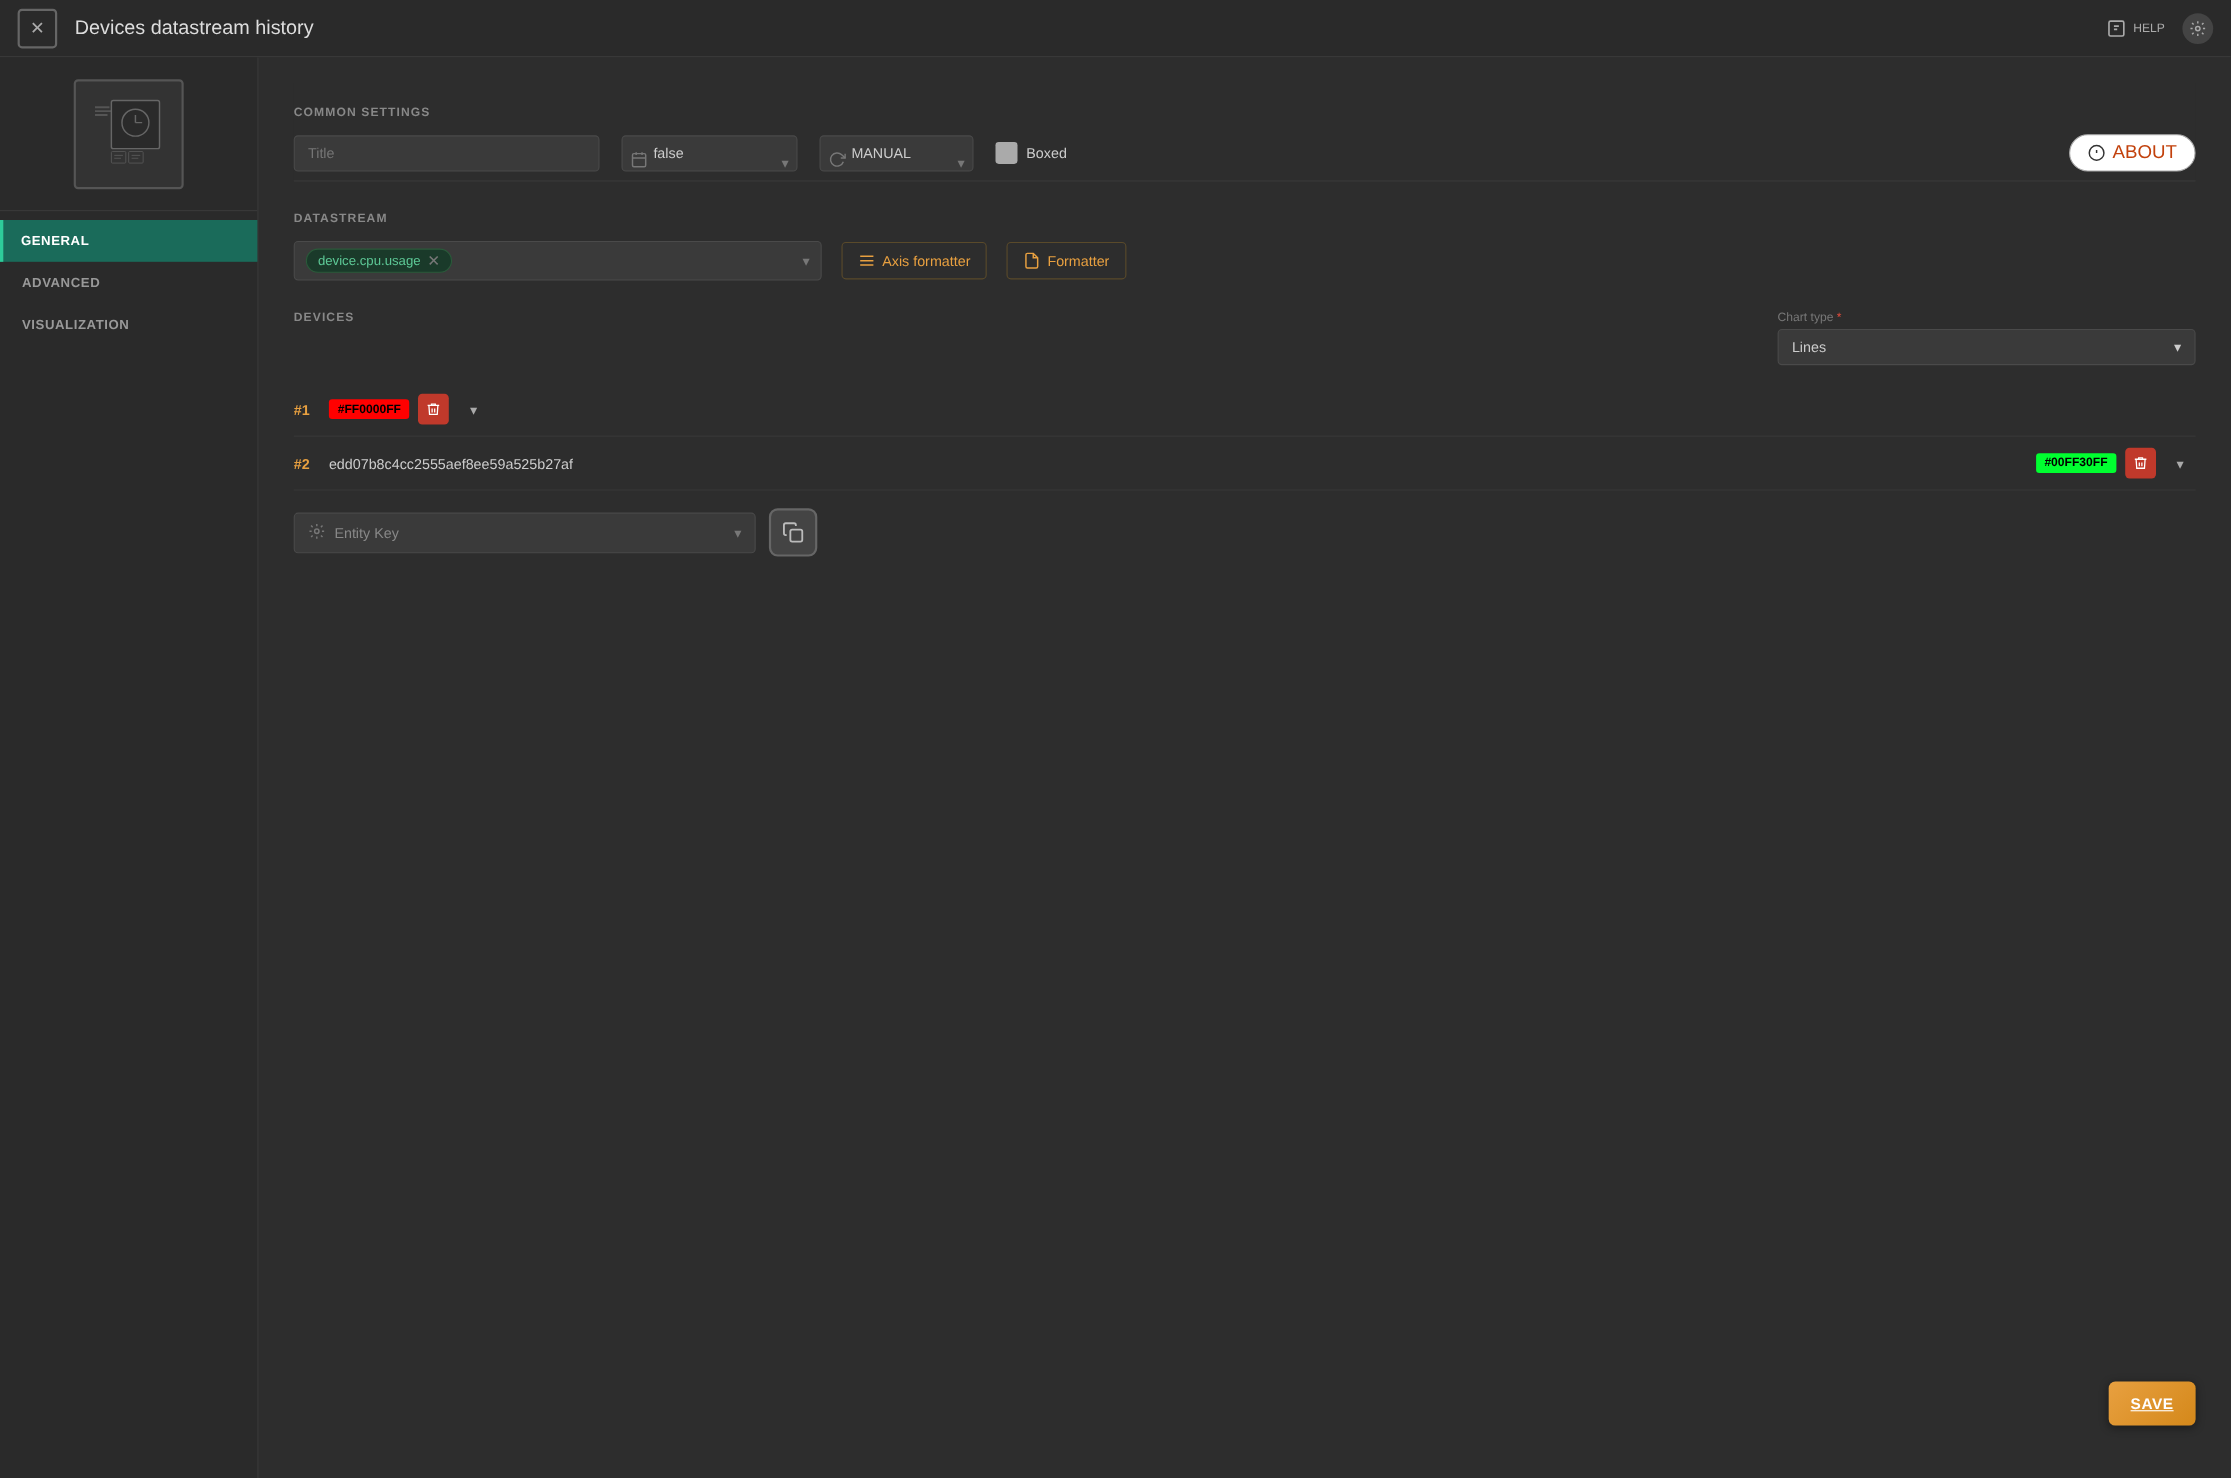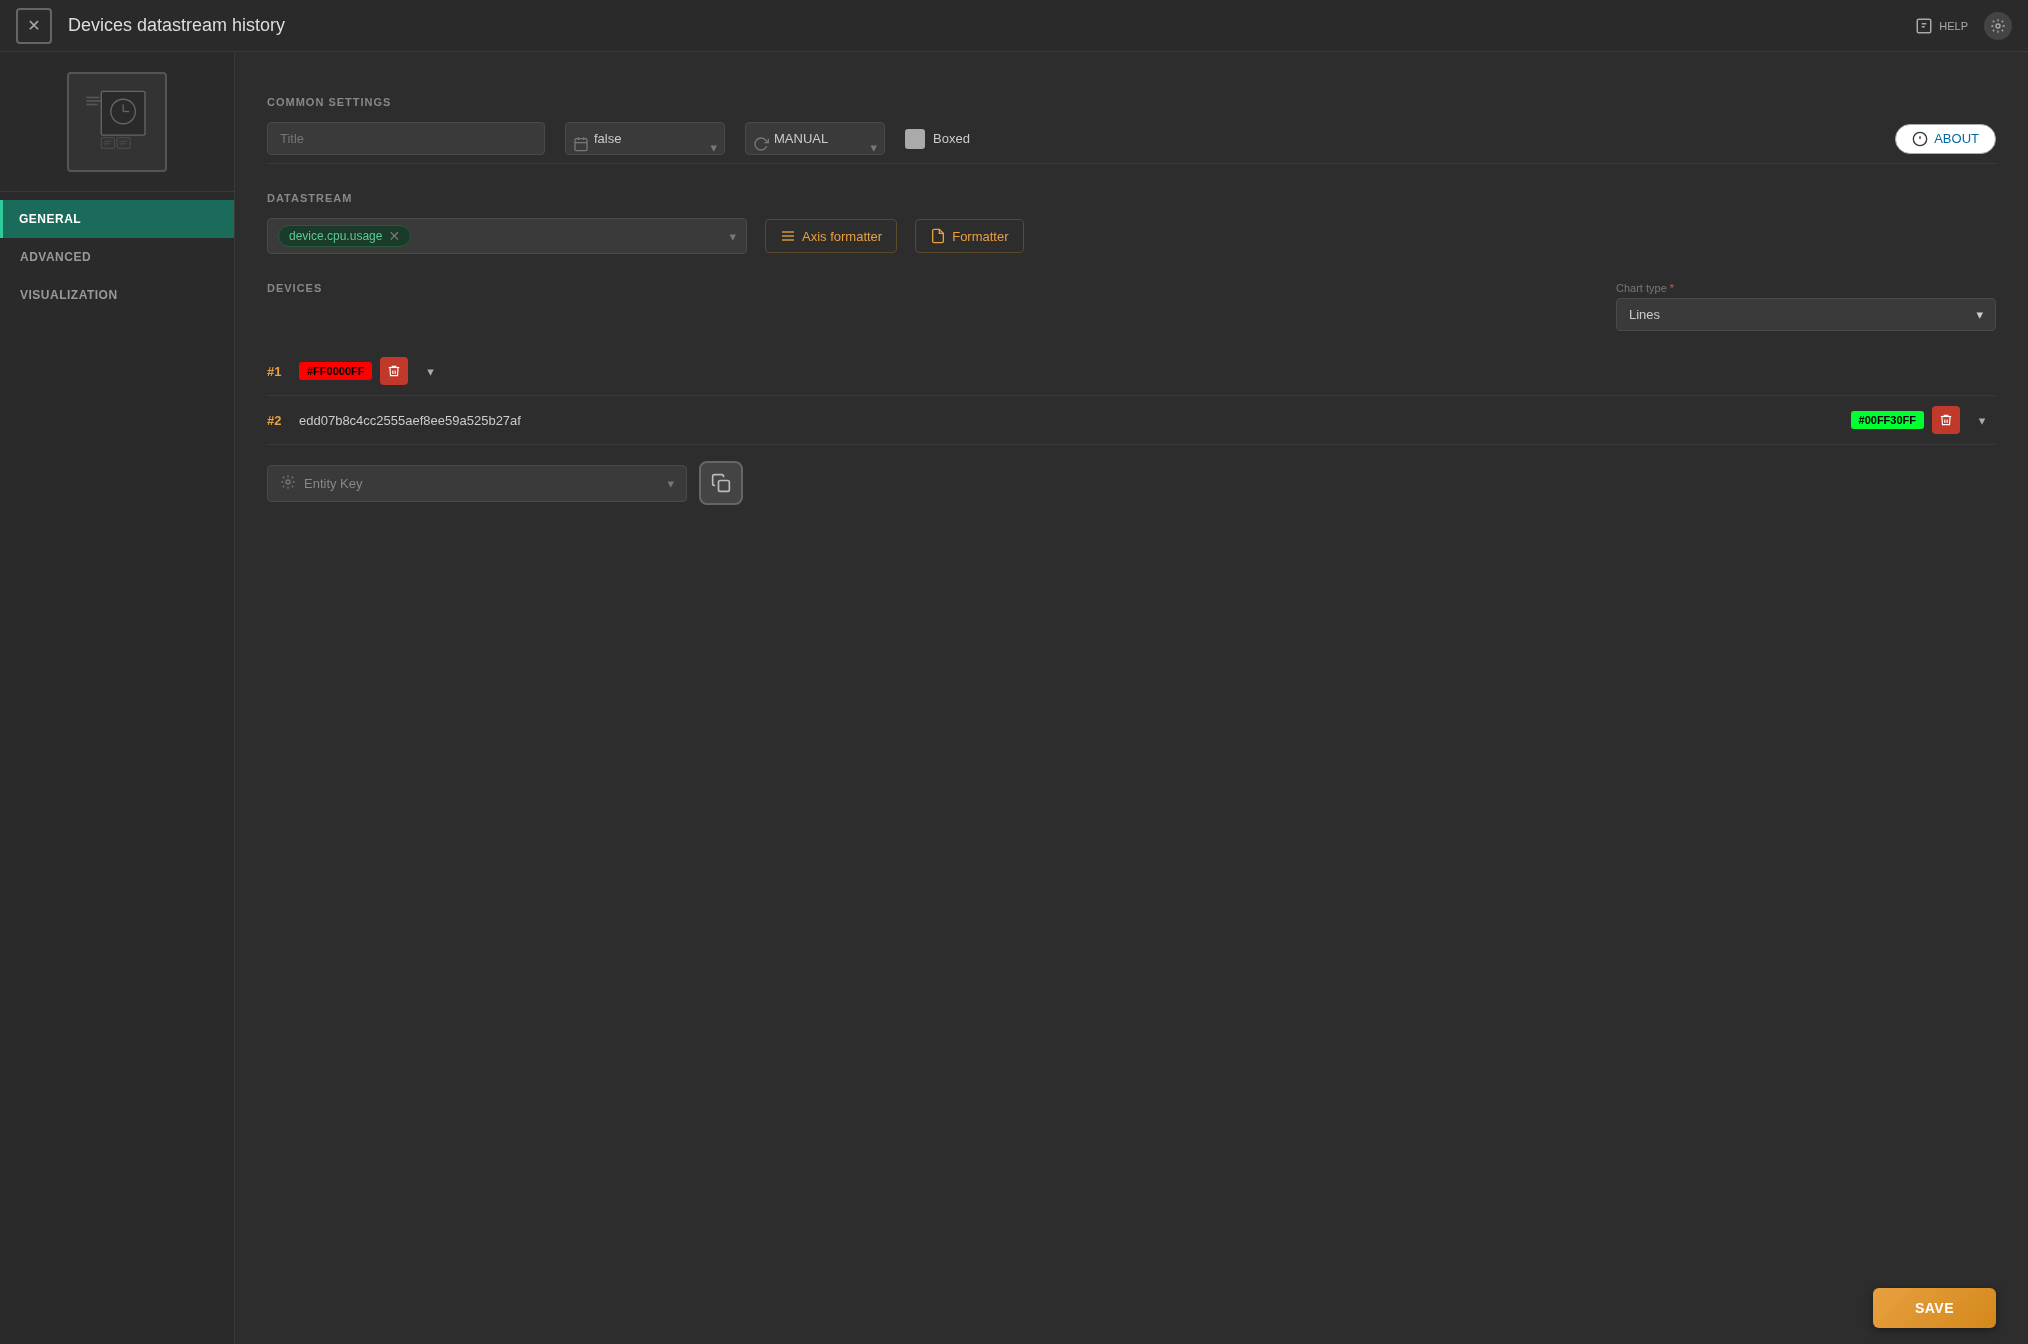"ABOUT" .about-btn { color: #0369a1 -> #c2410c; font-size: 13px -> 17px }
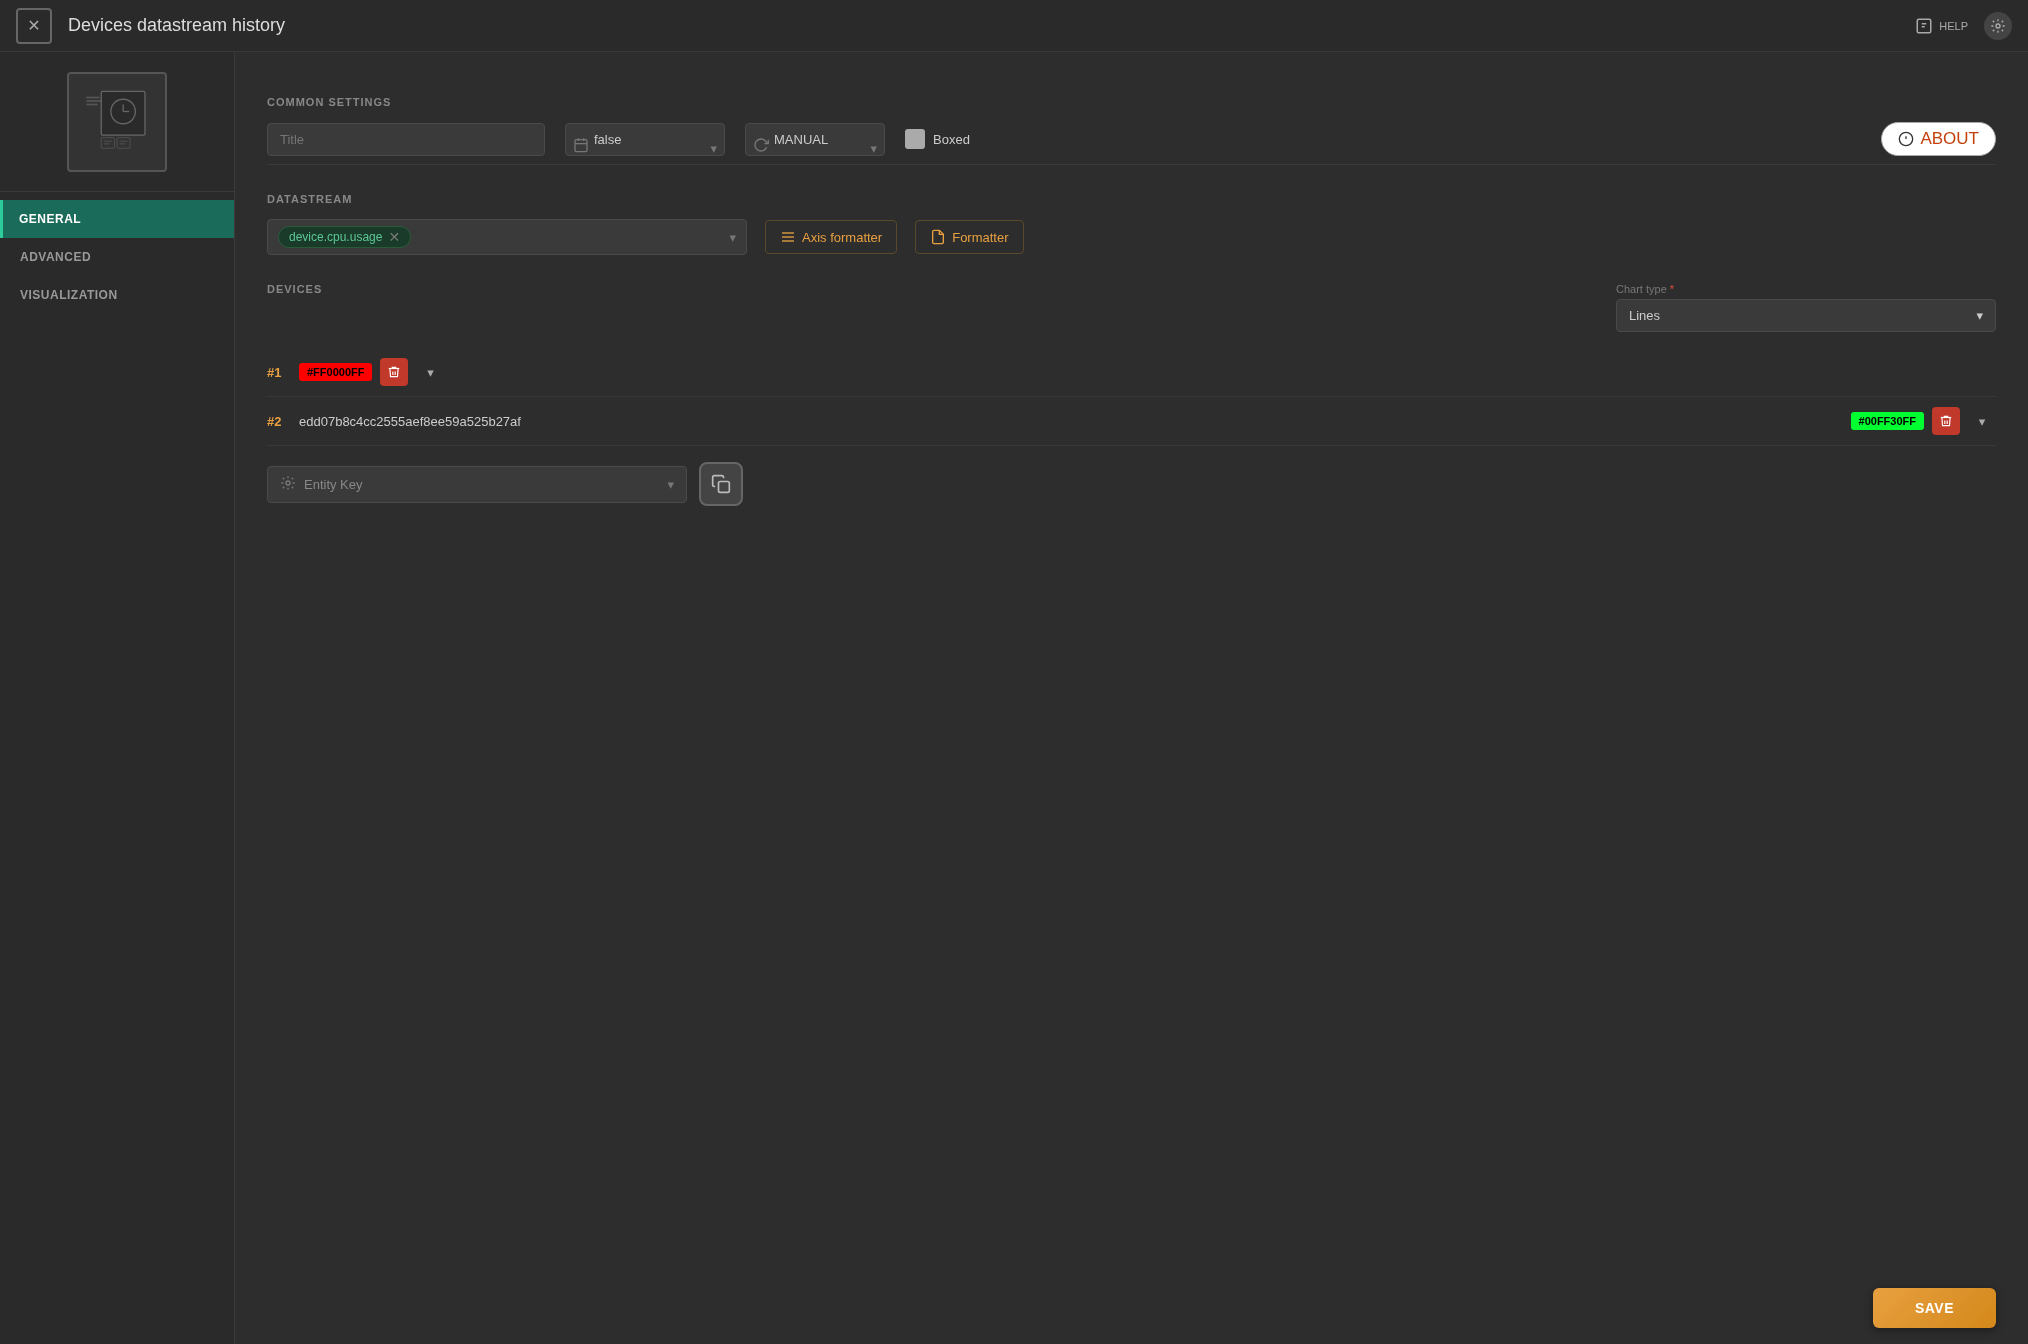"SAVE" .save-btn { bottom: 16px -> 48px; padding: 12px 42px -> 12px 20px; text-decoration: none -> underline }
